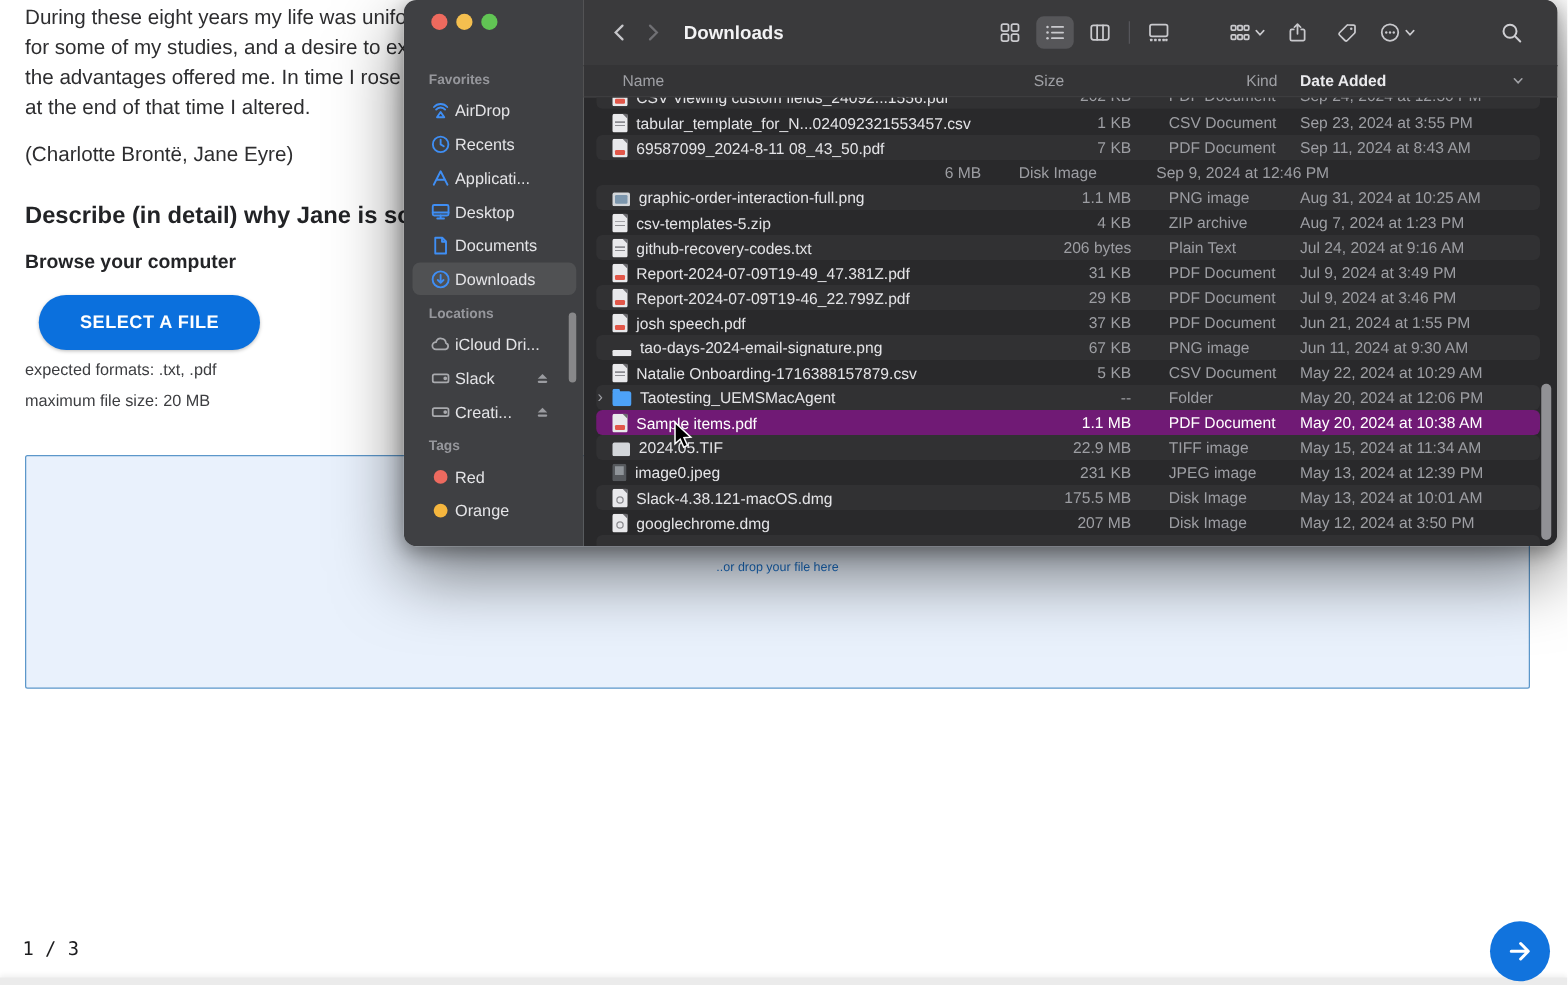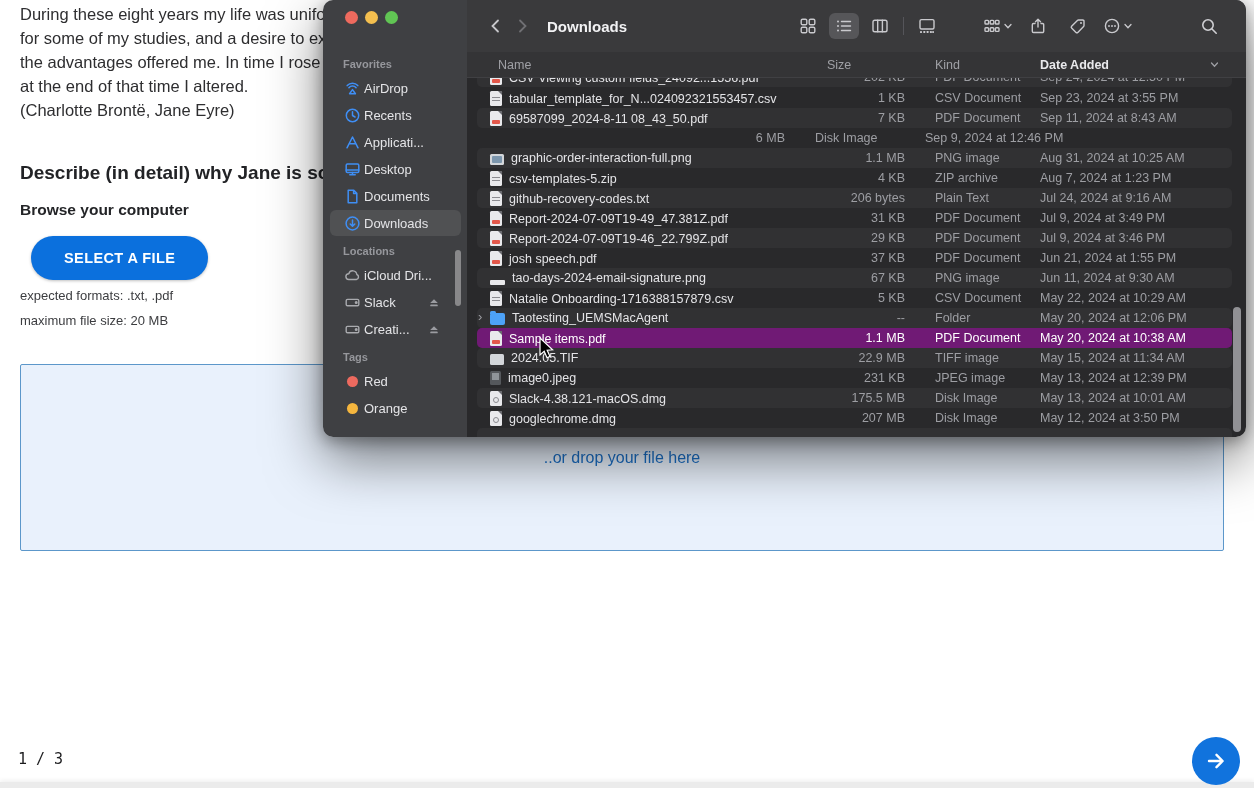"Kind" .lheader .hkind { text-align: none -> right }
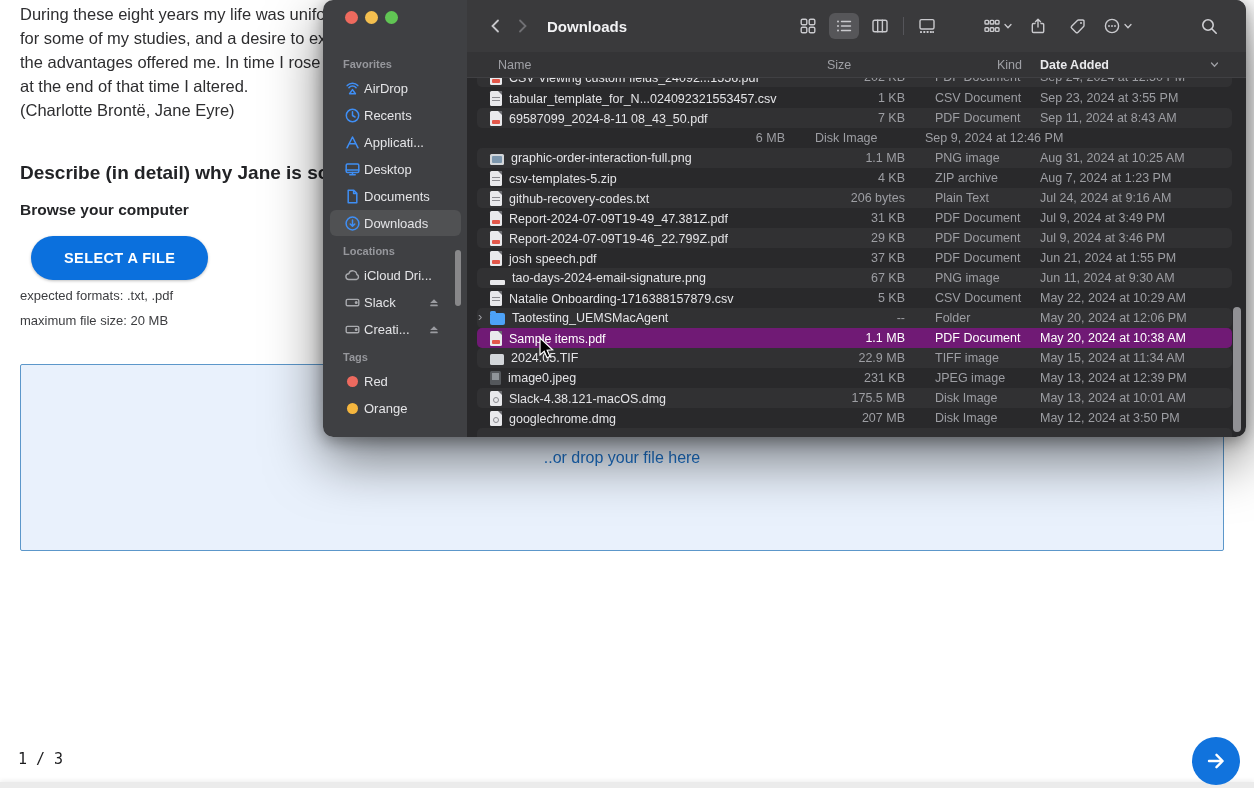"(Charlotte Brontë, Jane Eyre)" .qauthor { margin-top: none -> 14px }
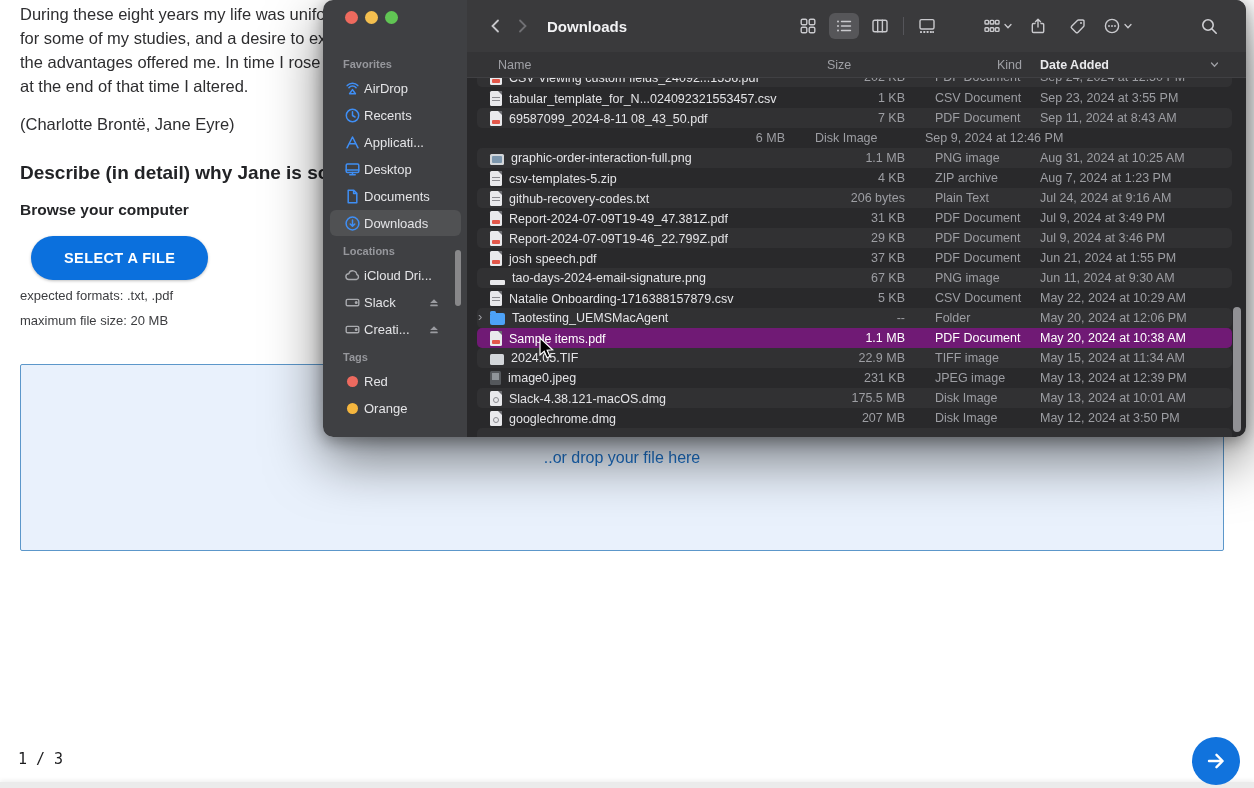"..or drop your file here" .dropzone span { font-size: 16px -> 10px }
